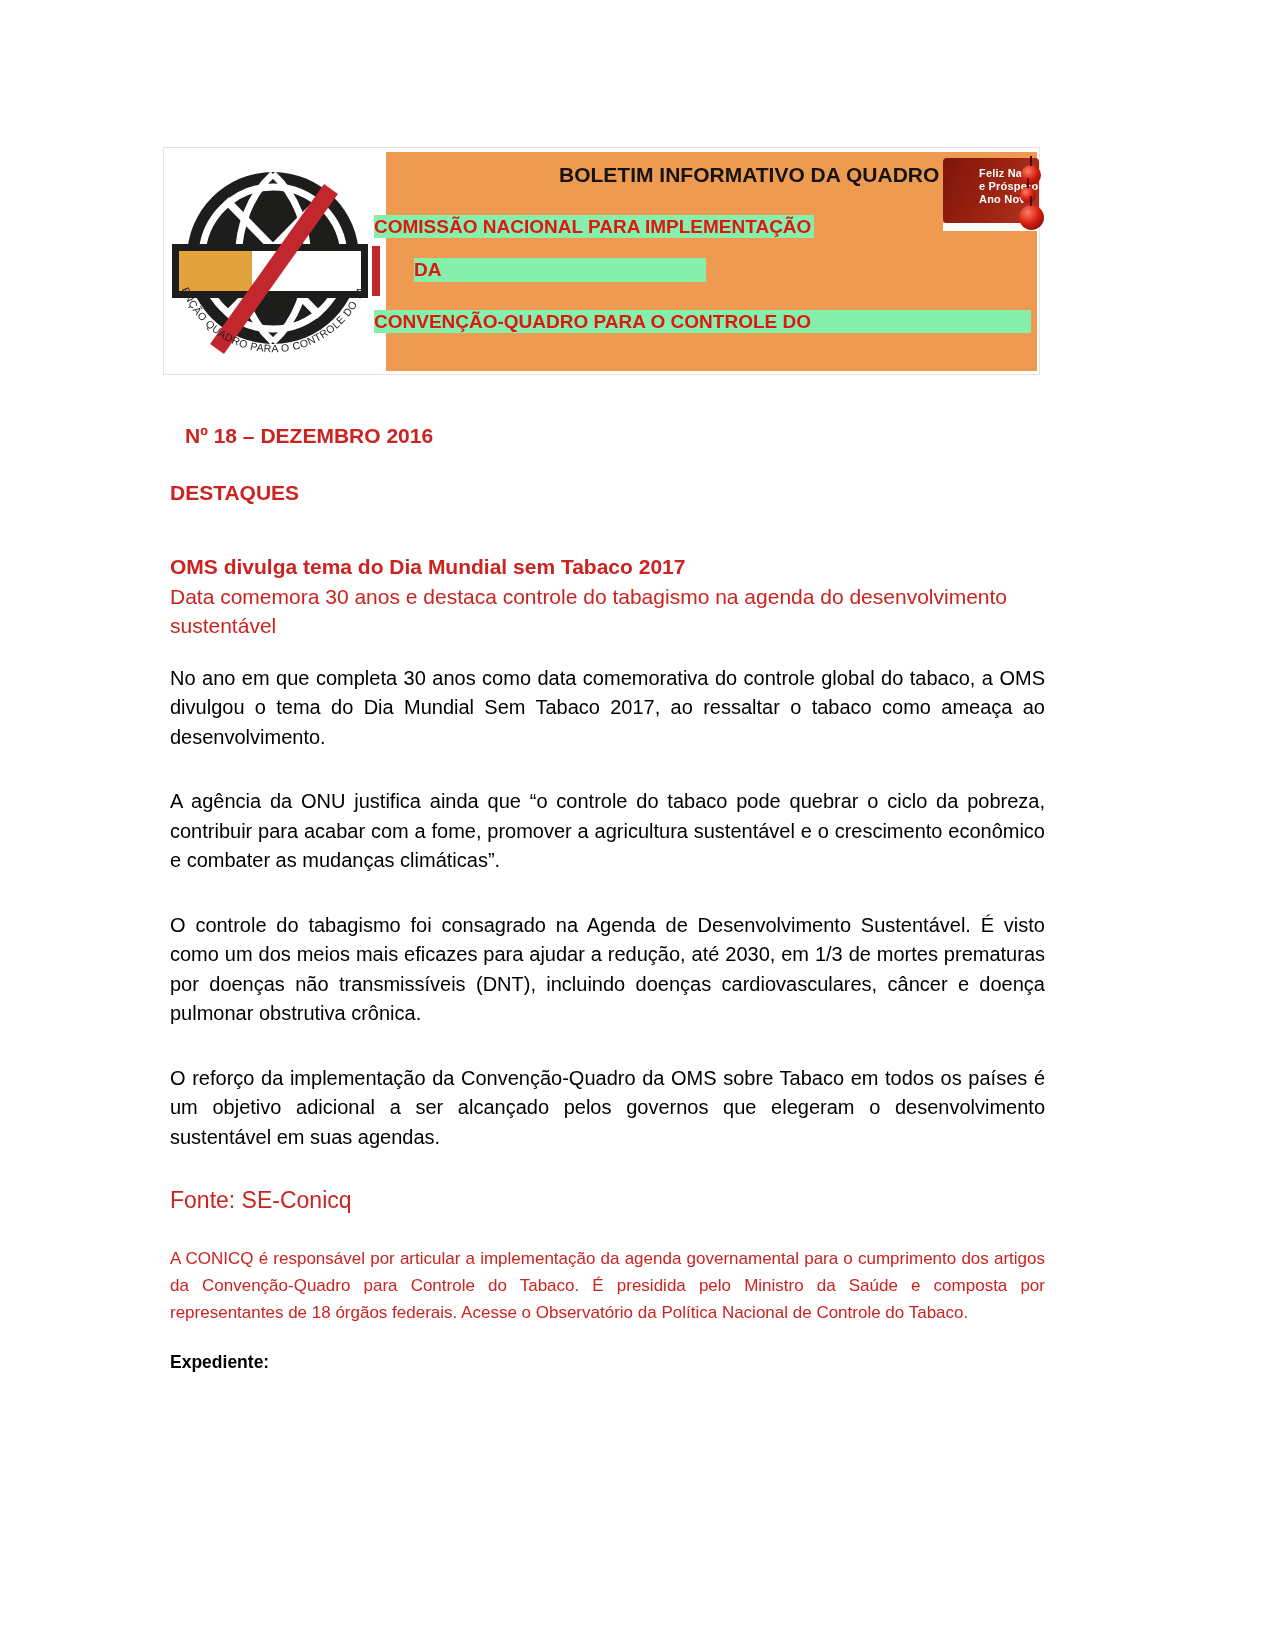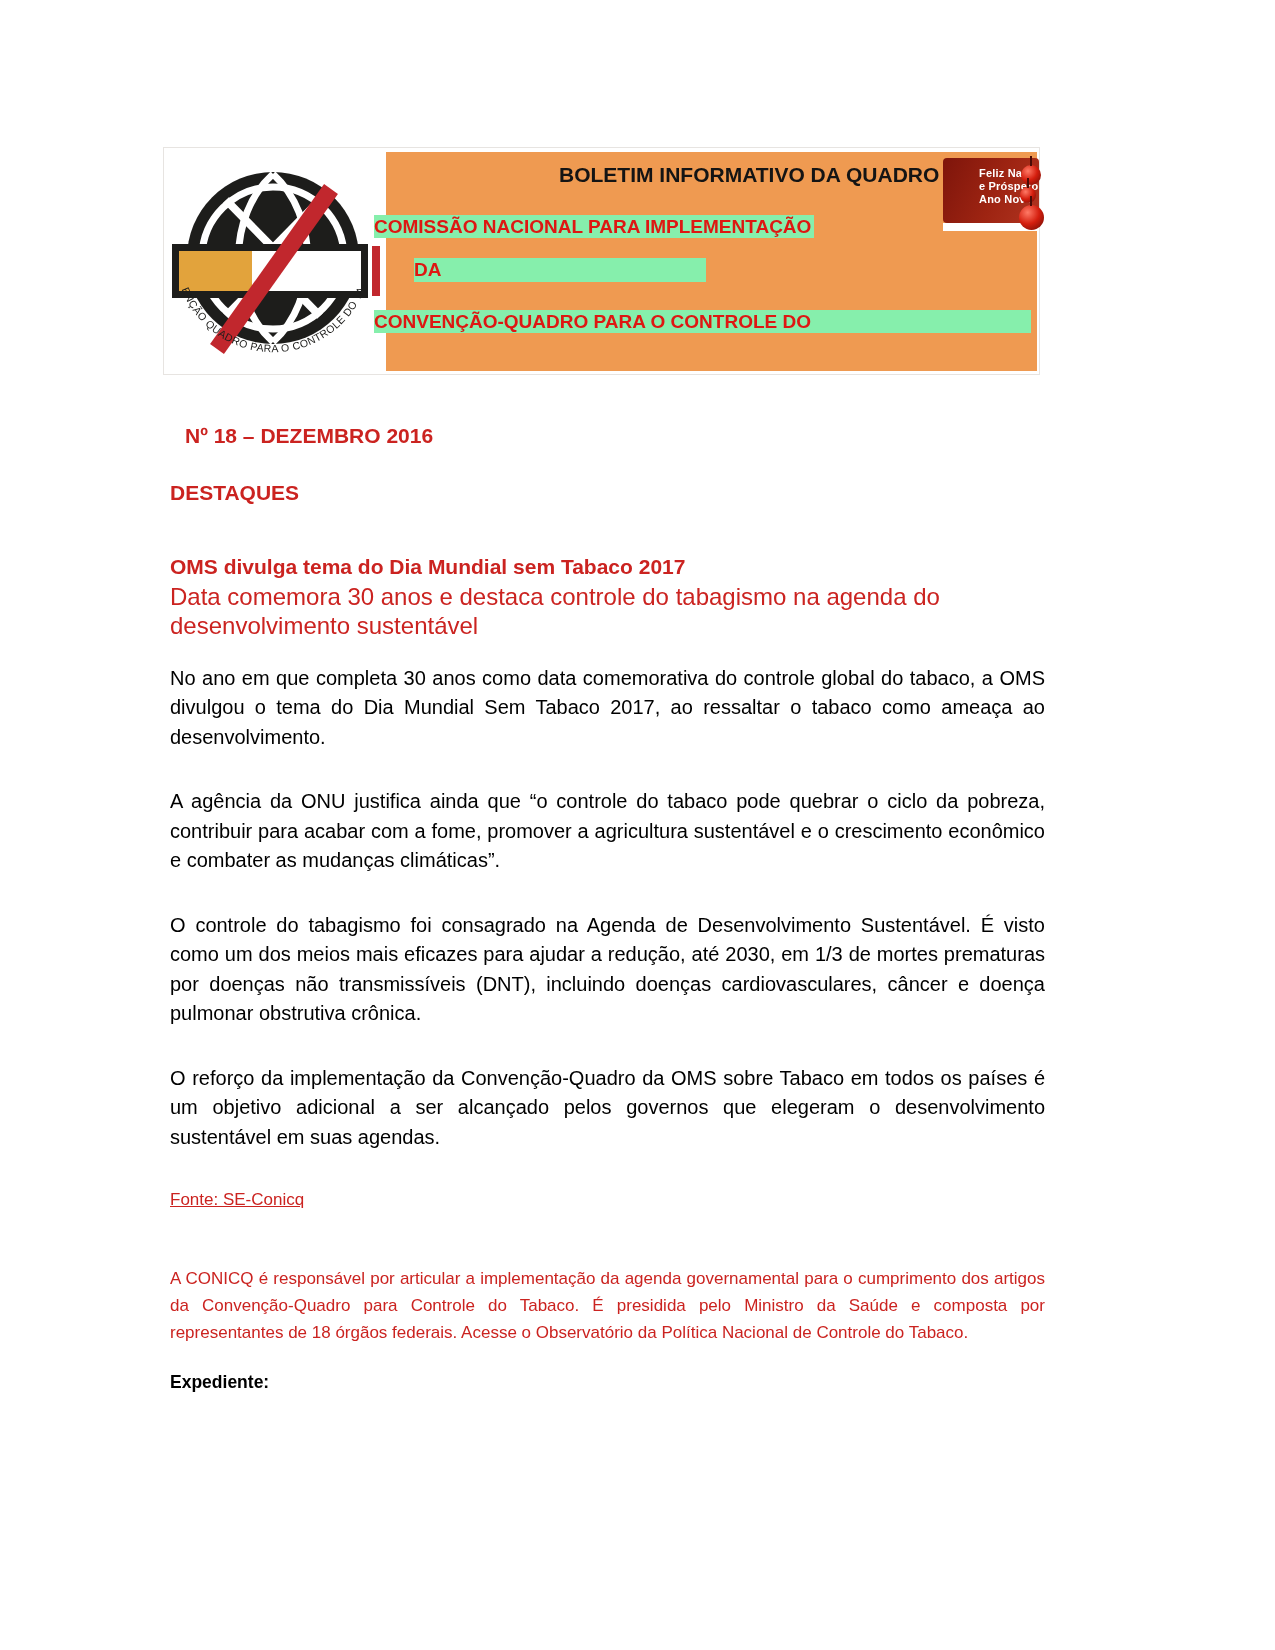"Data comemora 30 anos e" .article-subtitle { font-size: 24px -> 21px }
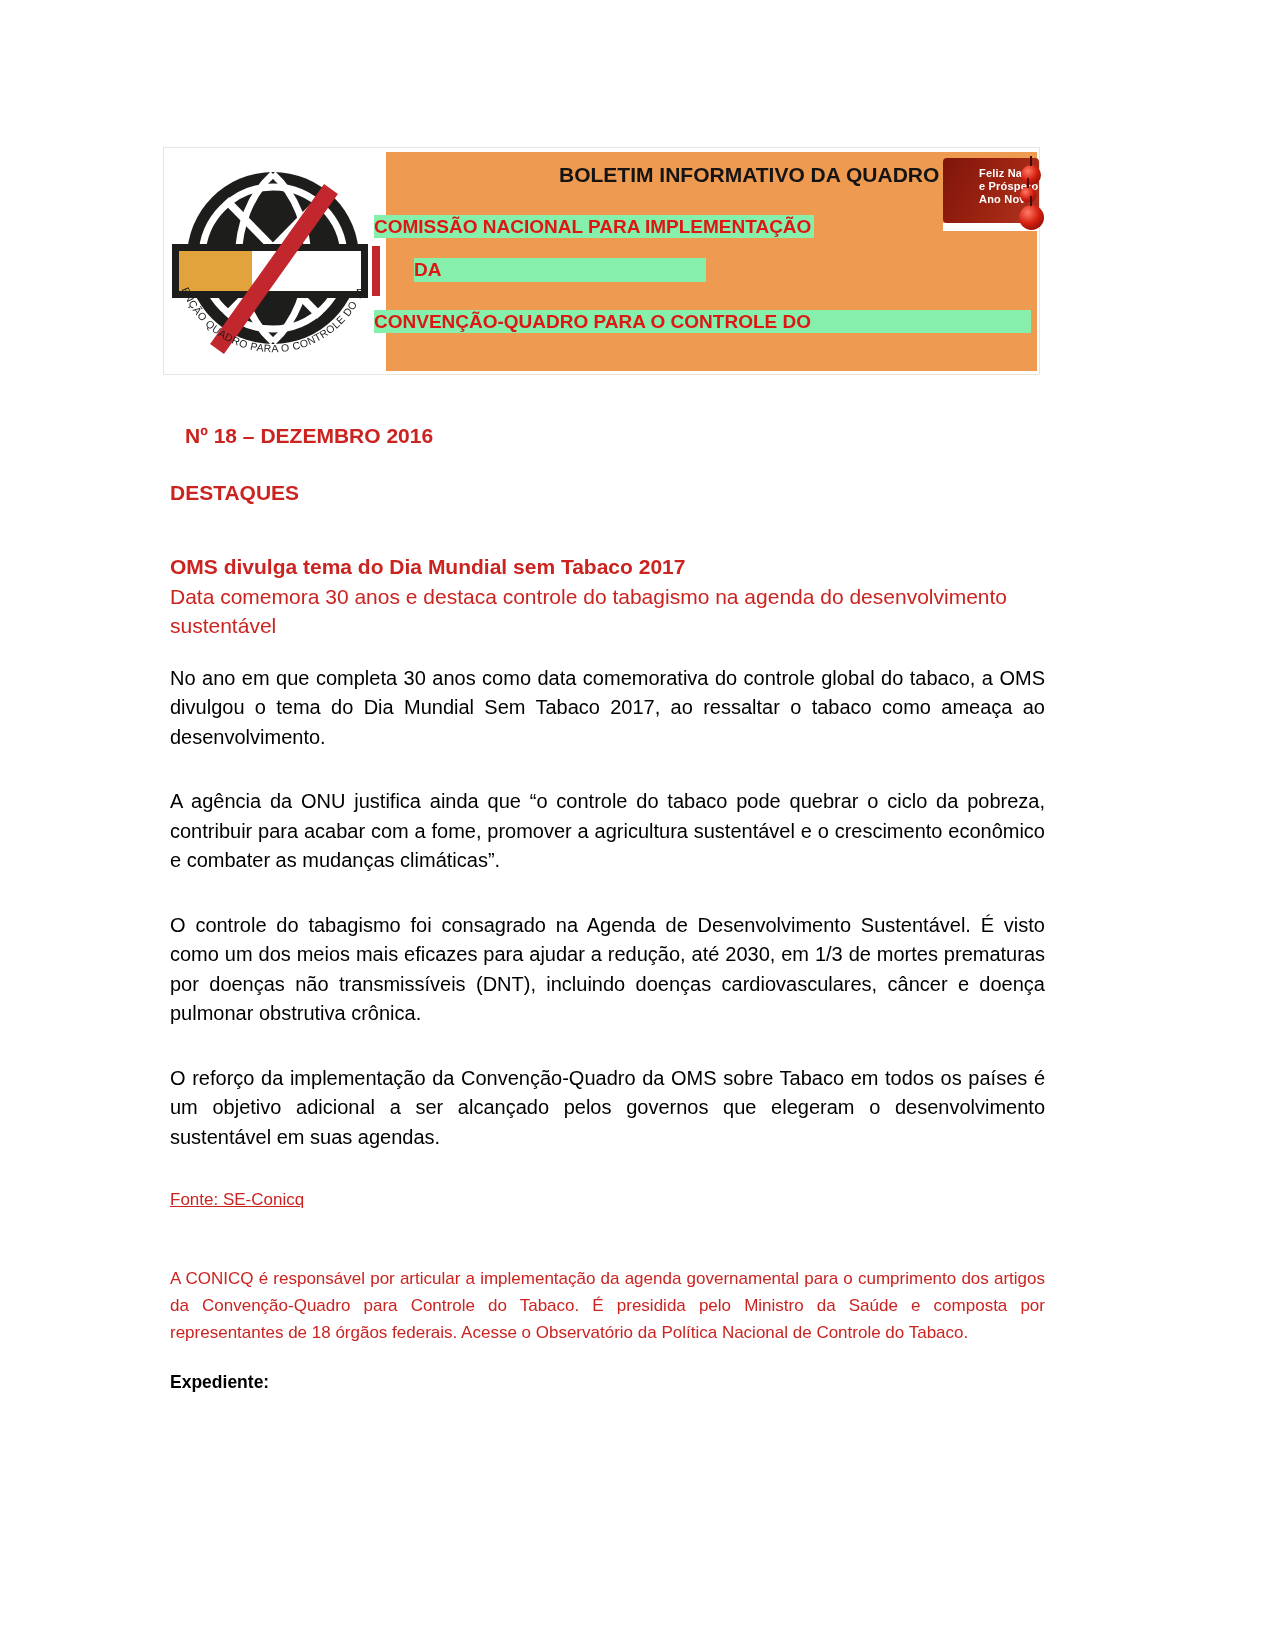"Fonte: SE-Conicq" .source { font-size: 17px -> 23px; margin: 0 0 52px 0 -> 0 0 32px 0; text-decoration: underline -> none }
